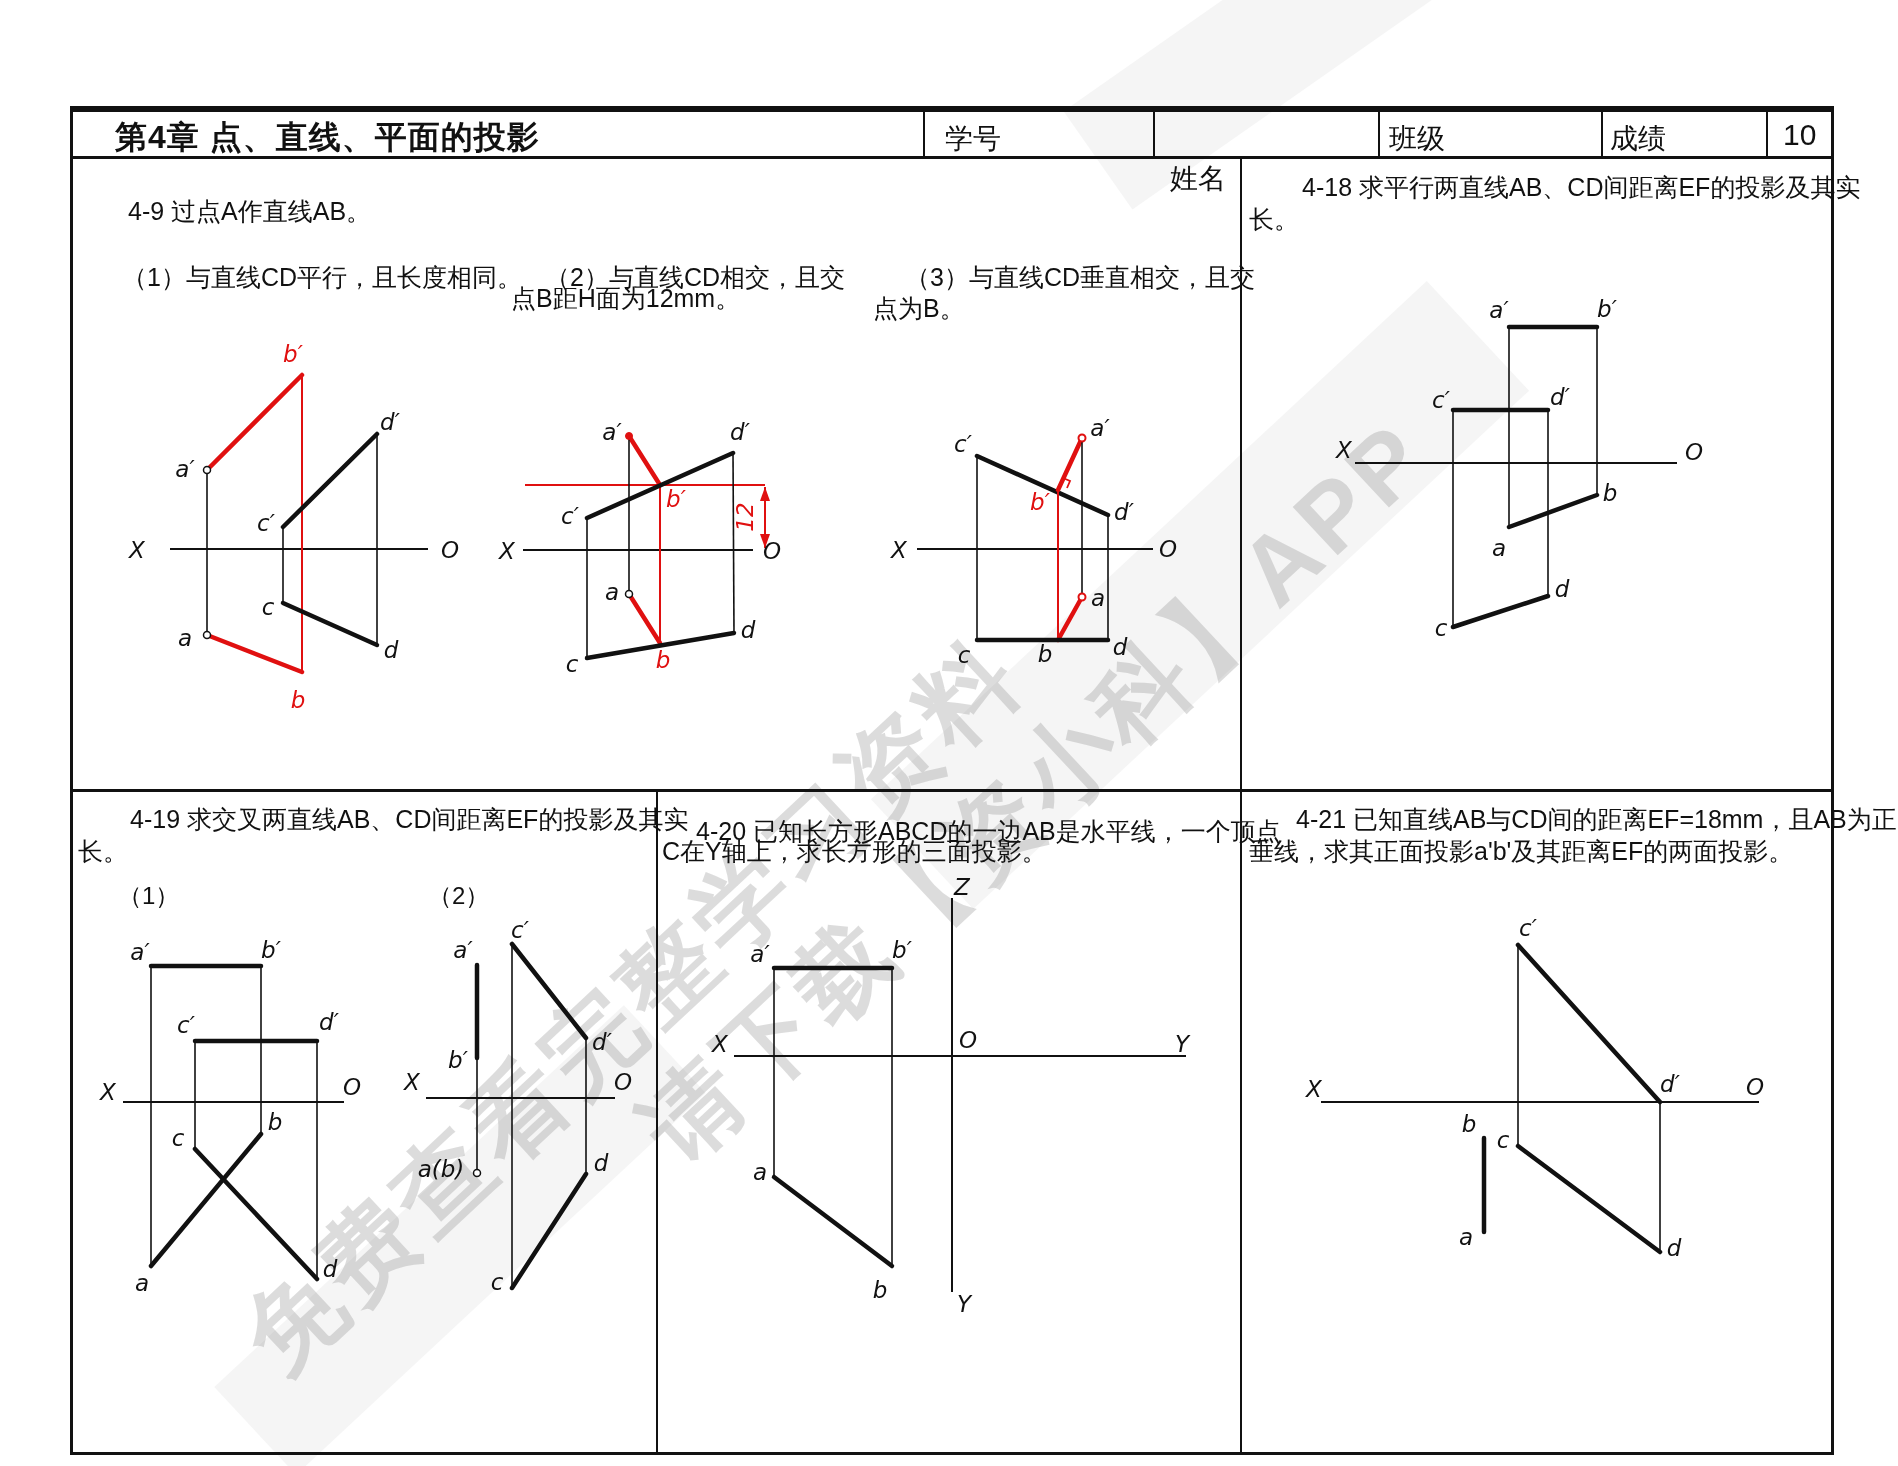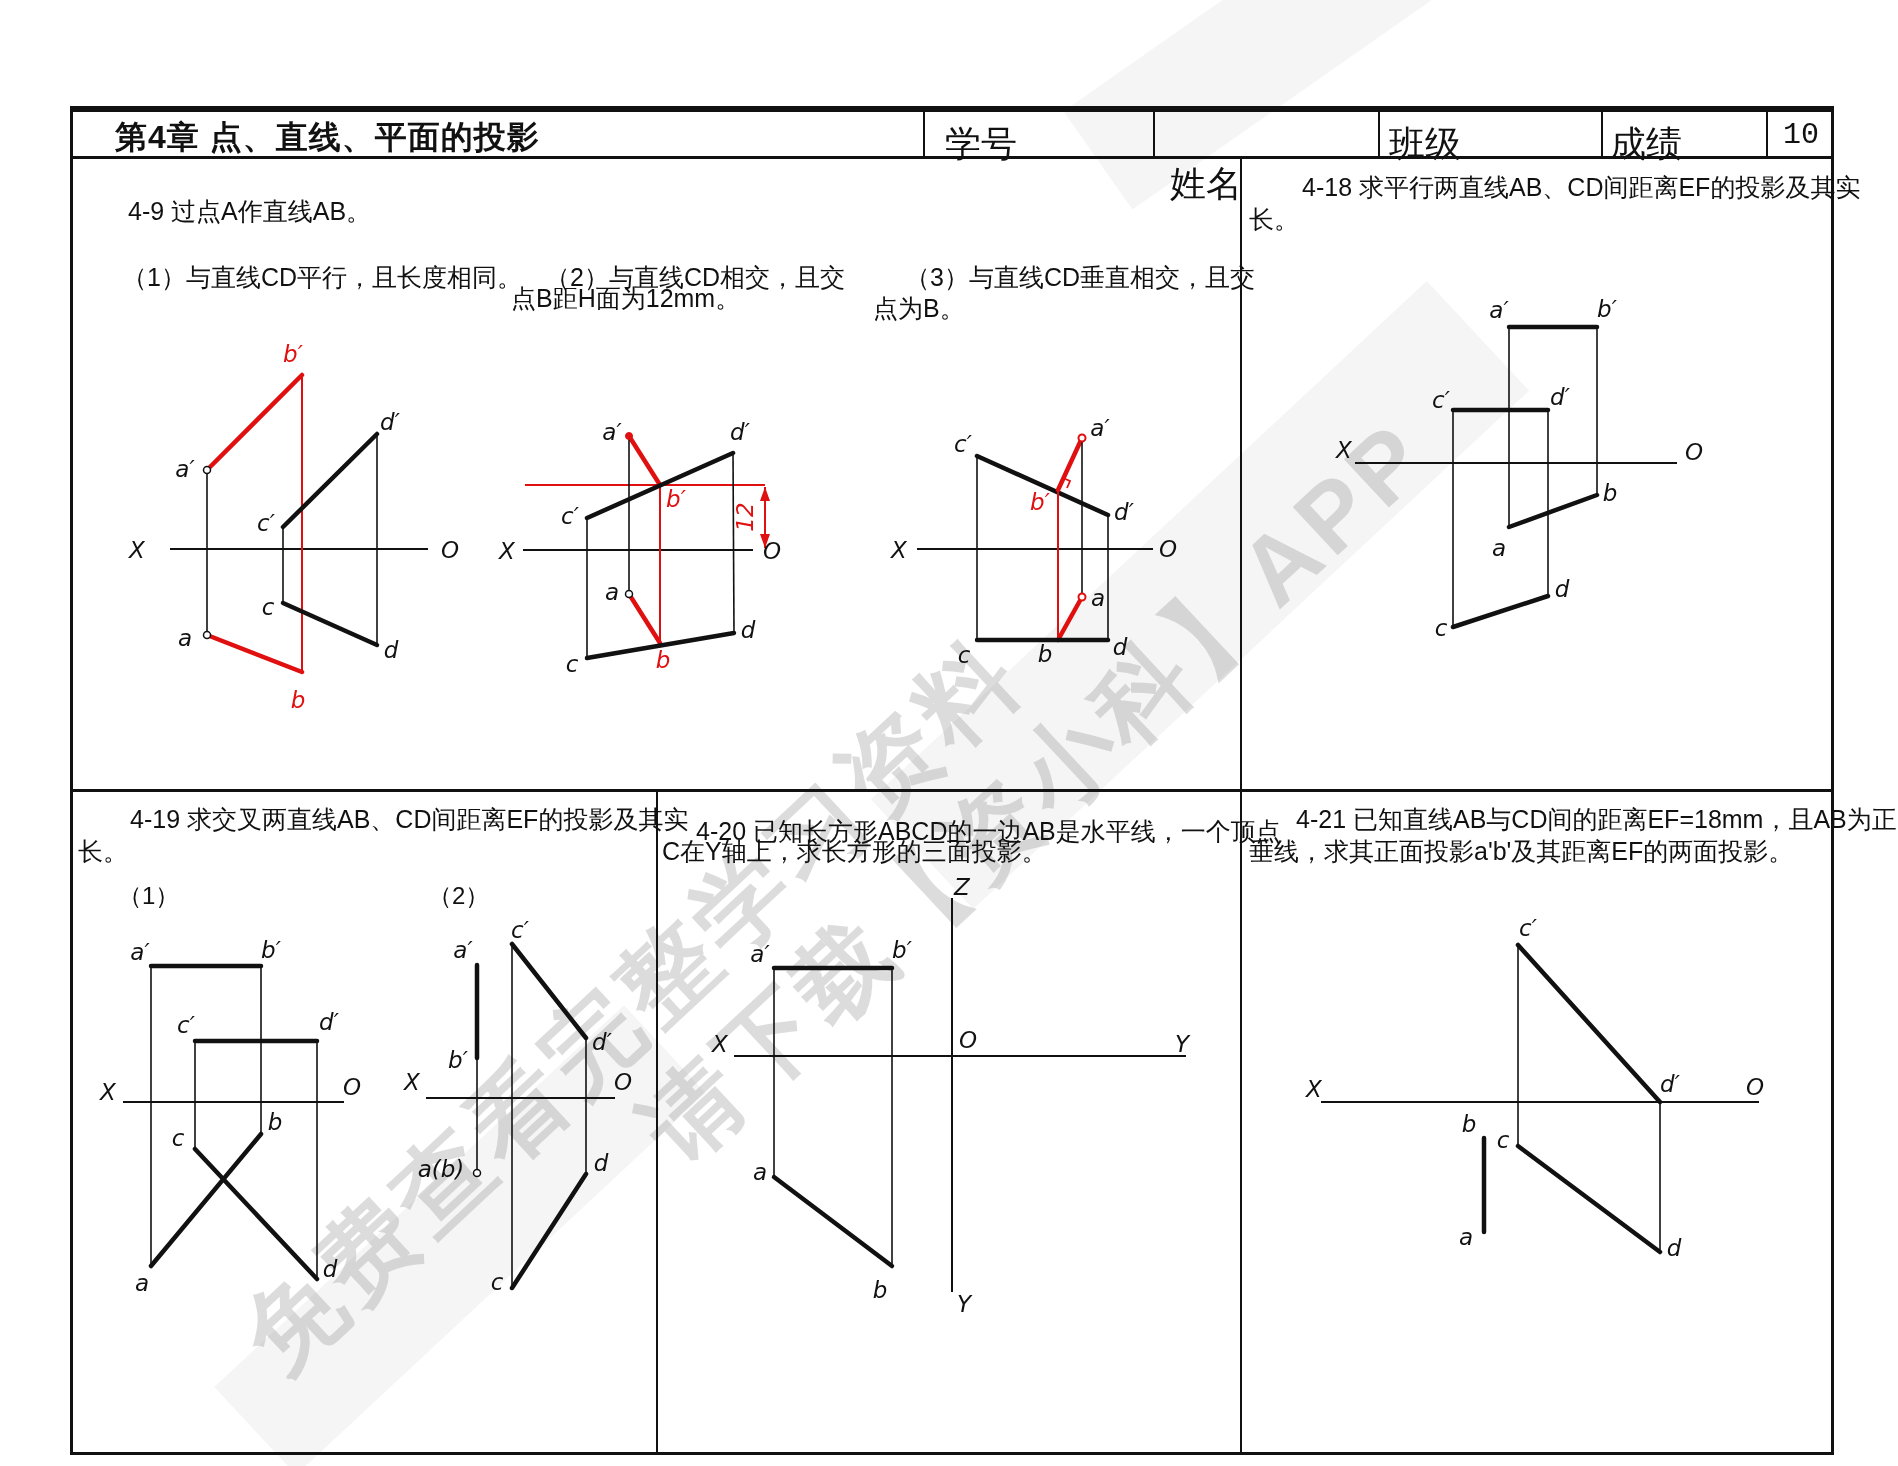"学号" .hdr-label { font-size: 36px -> 28px }
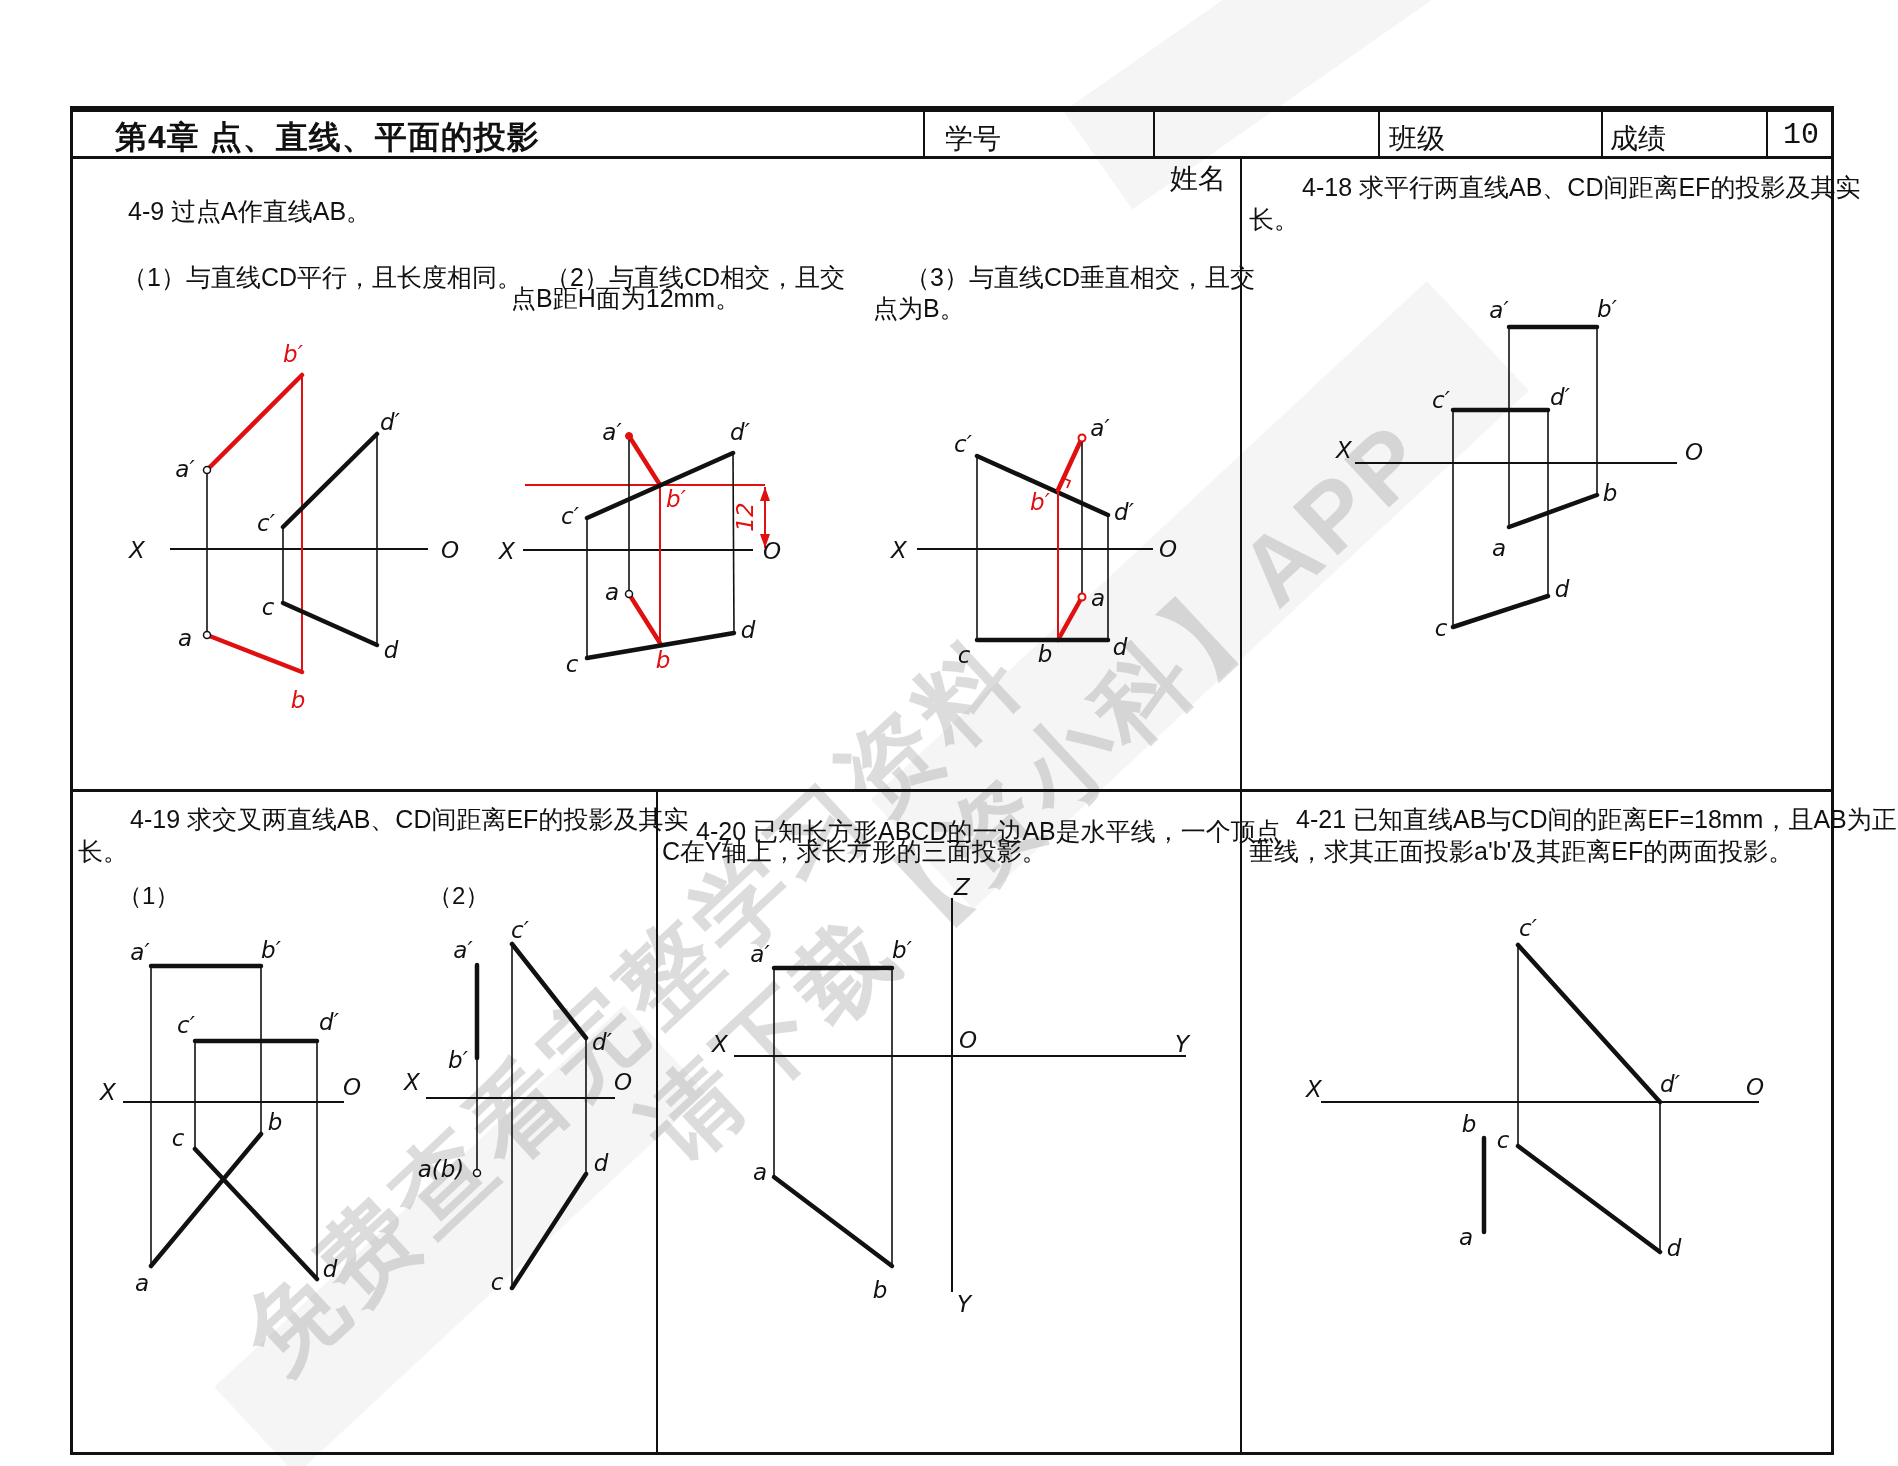"10" .hdr-page { font-family: Liberation Mono, monospace -> none }
